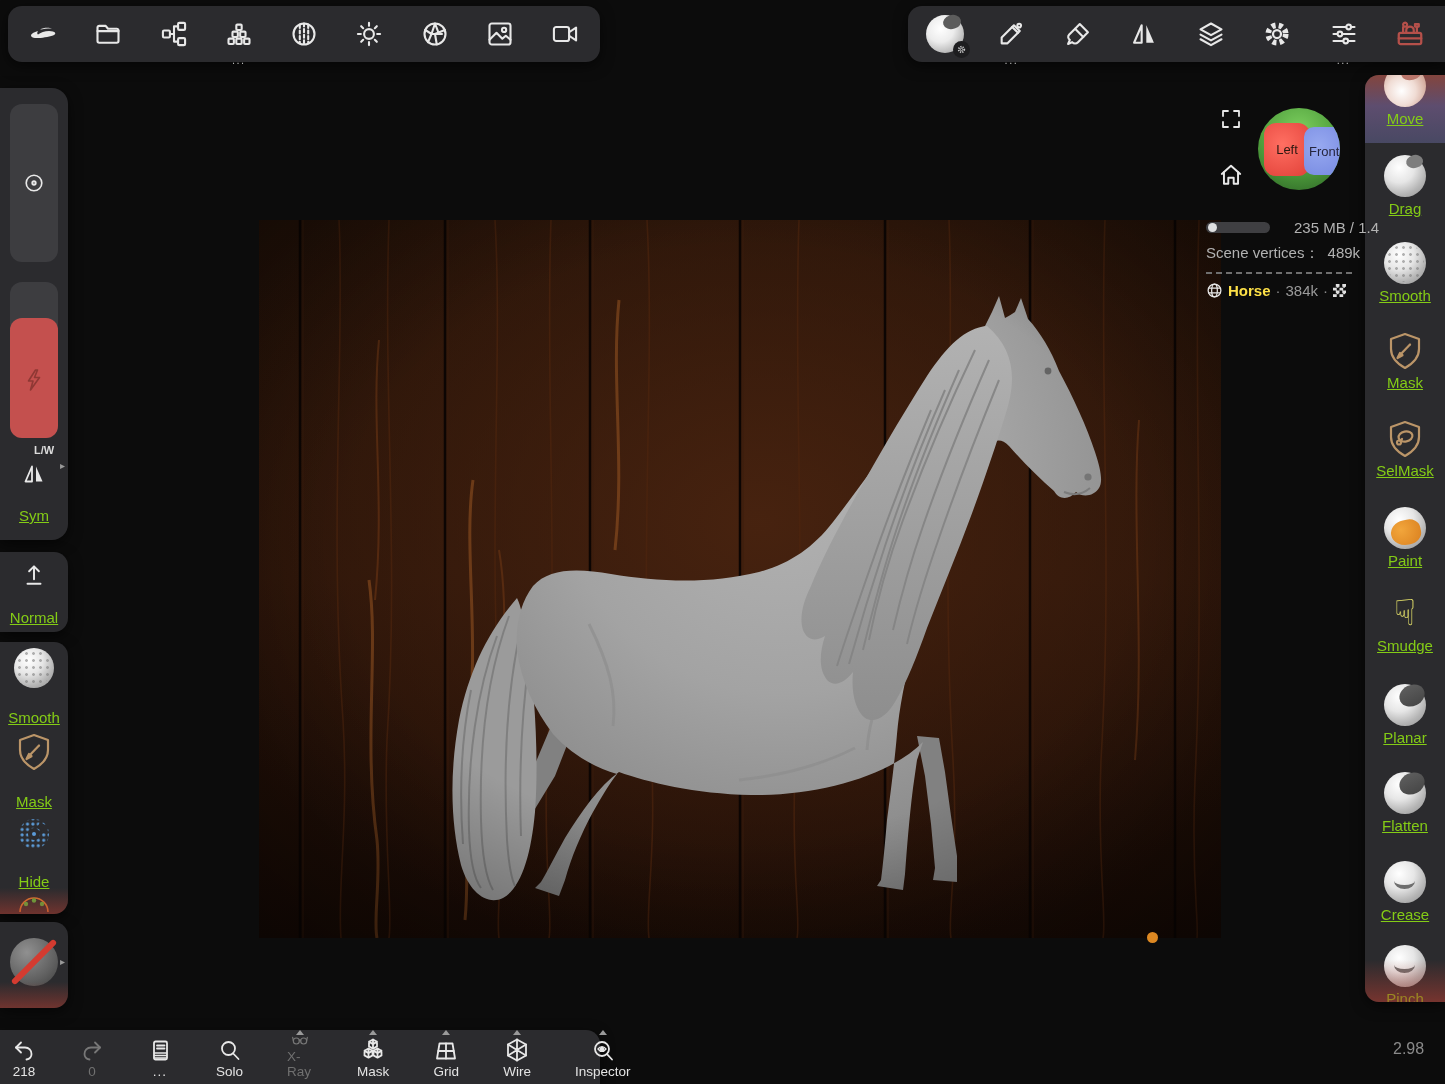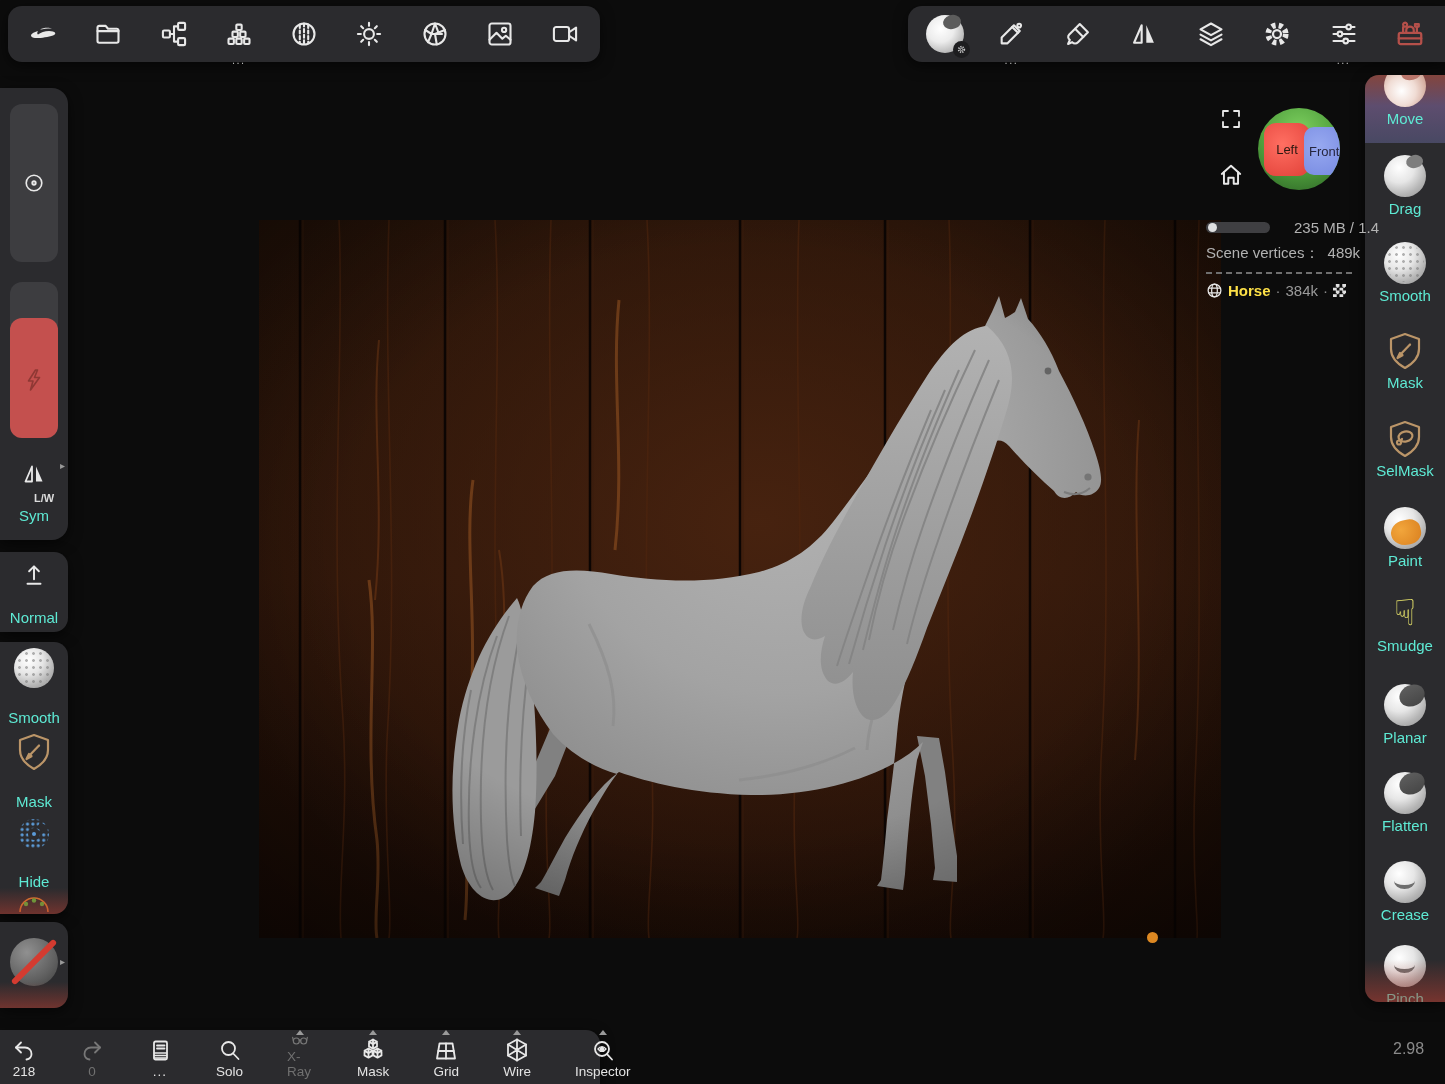"Move" .tl { color: #5eead4 -> #84cc16; text-decoration: none -> underline }
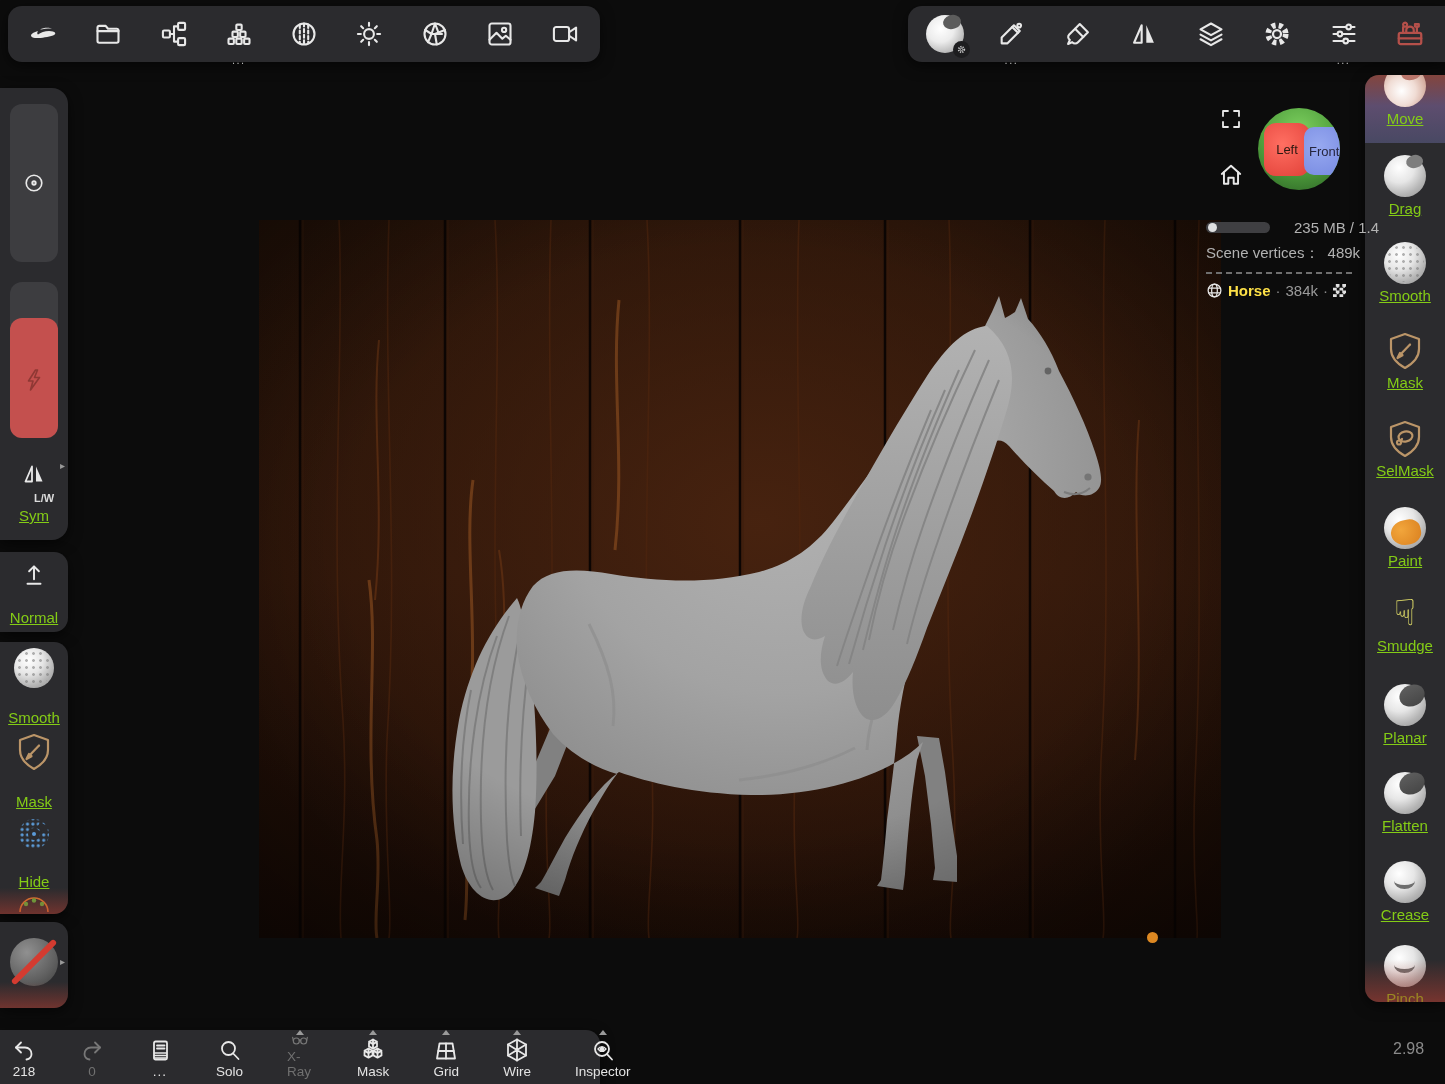"L/W" div.lw { margin-top: 48px -> none }
